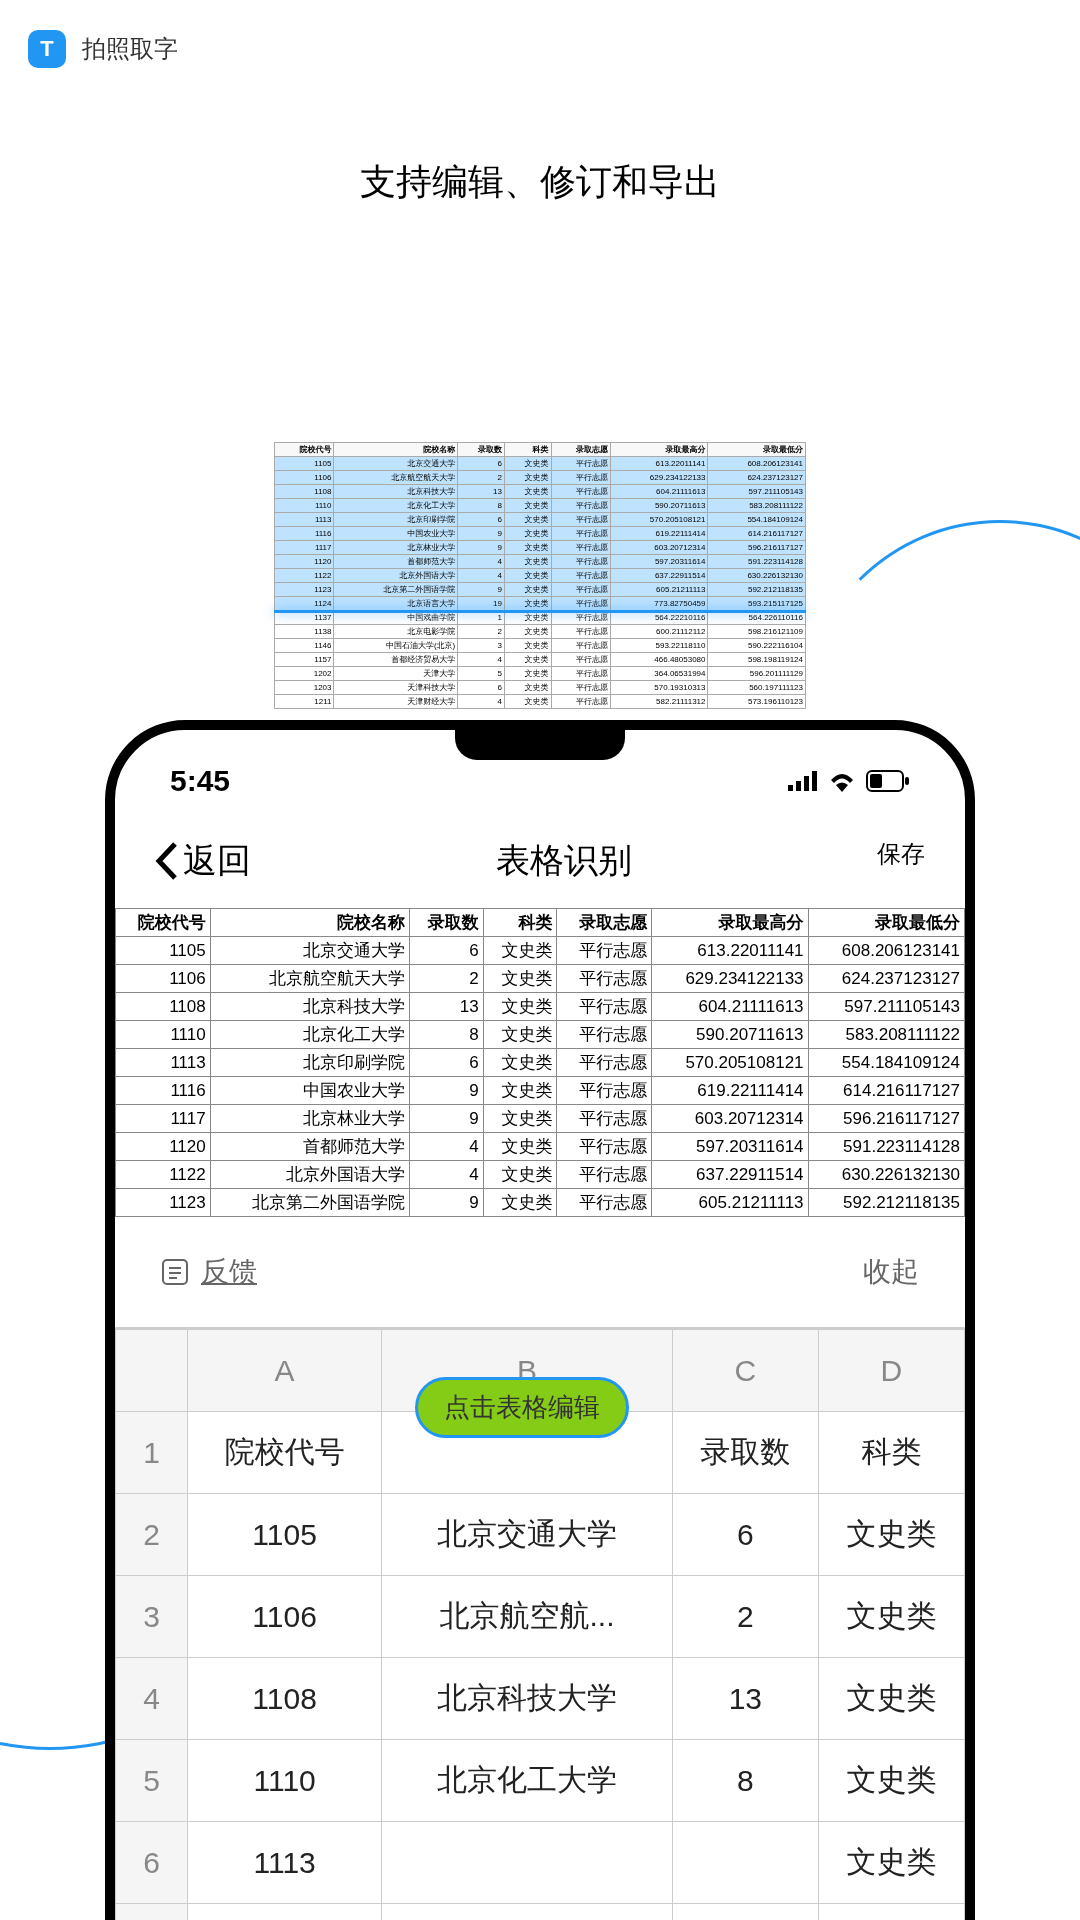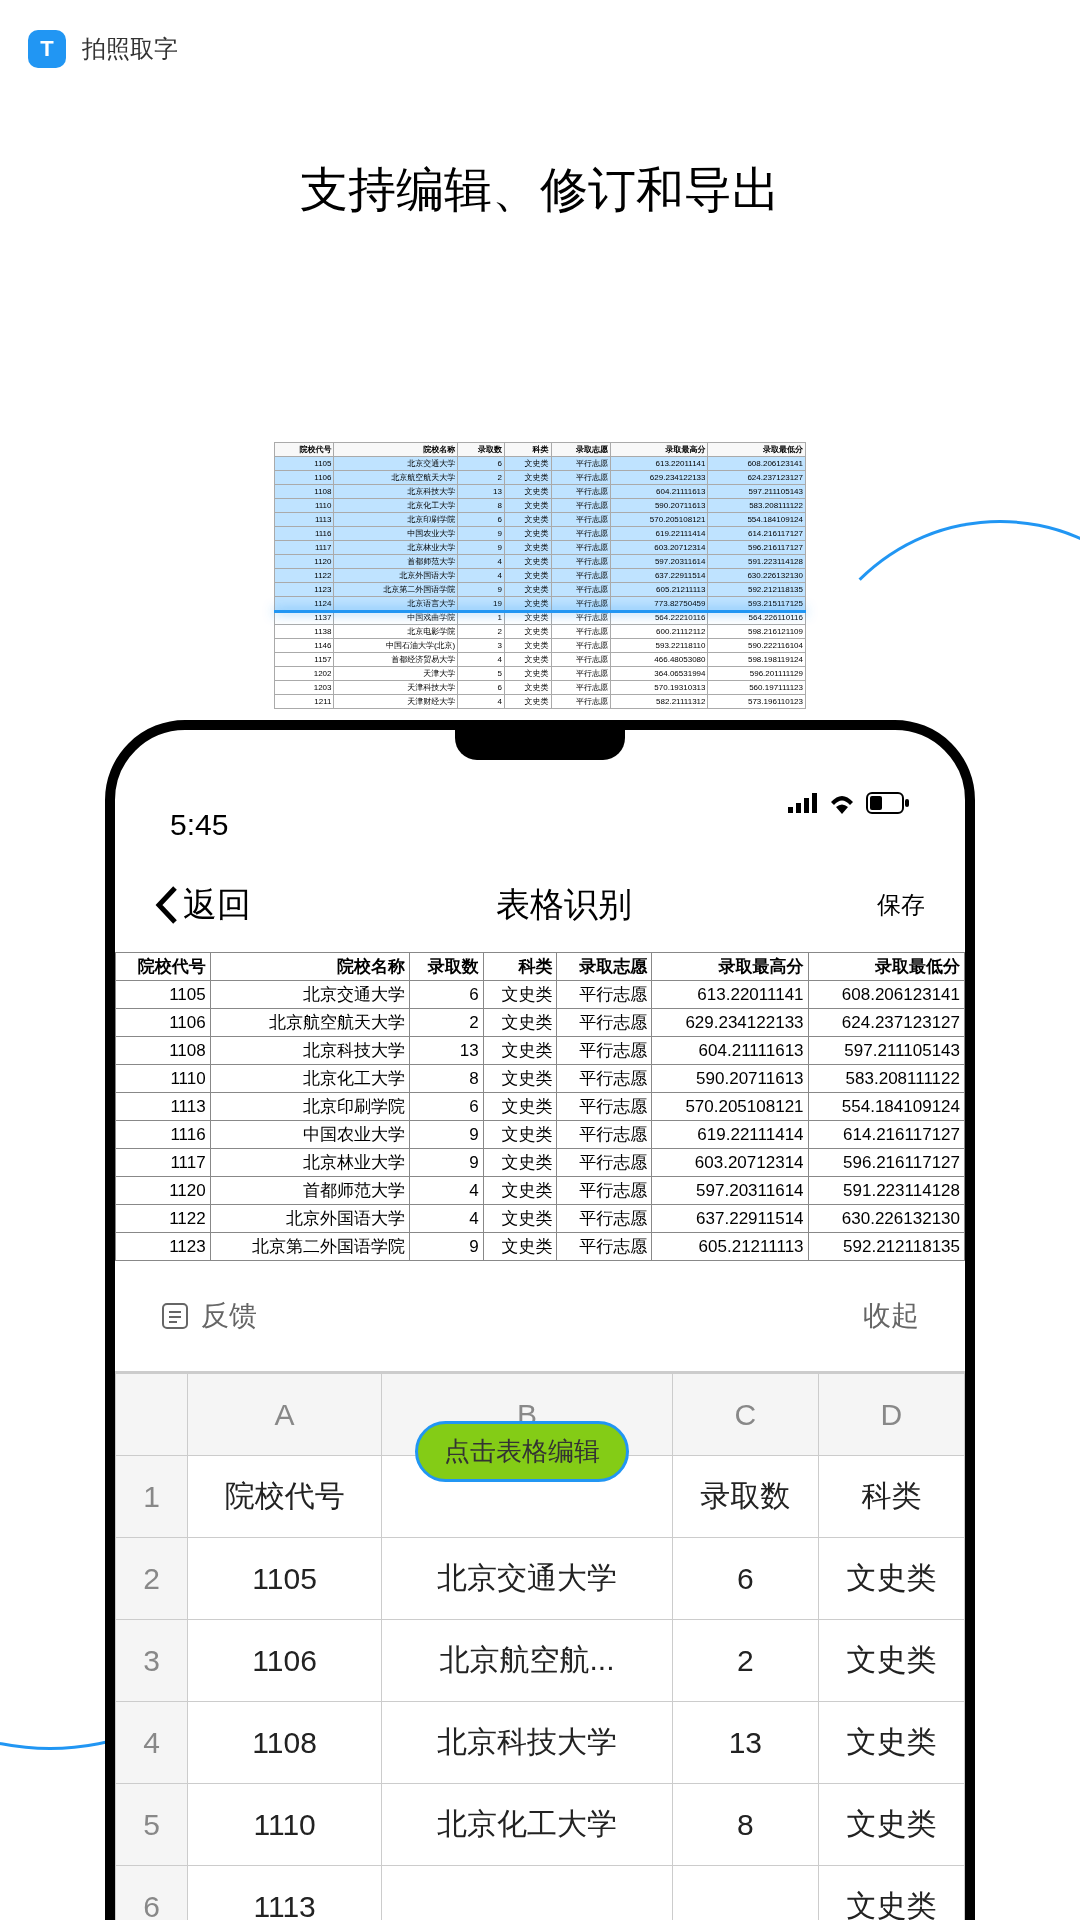"支持编辑、修订和导出" .hero h2 { font-size: 48px -> 36px }
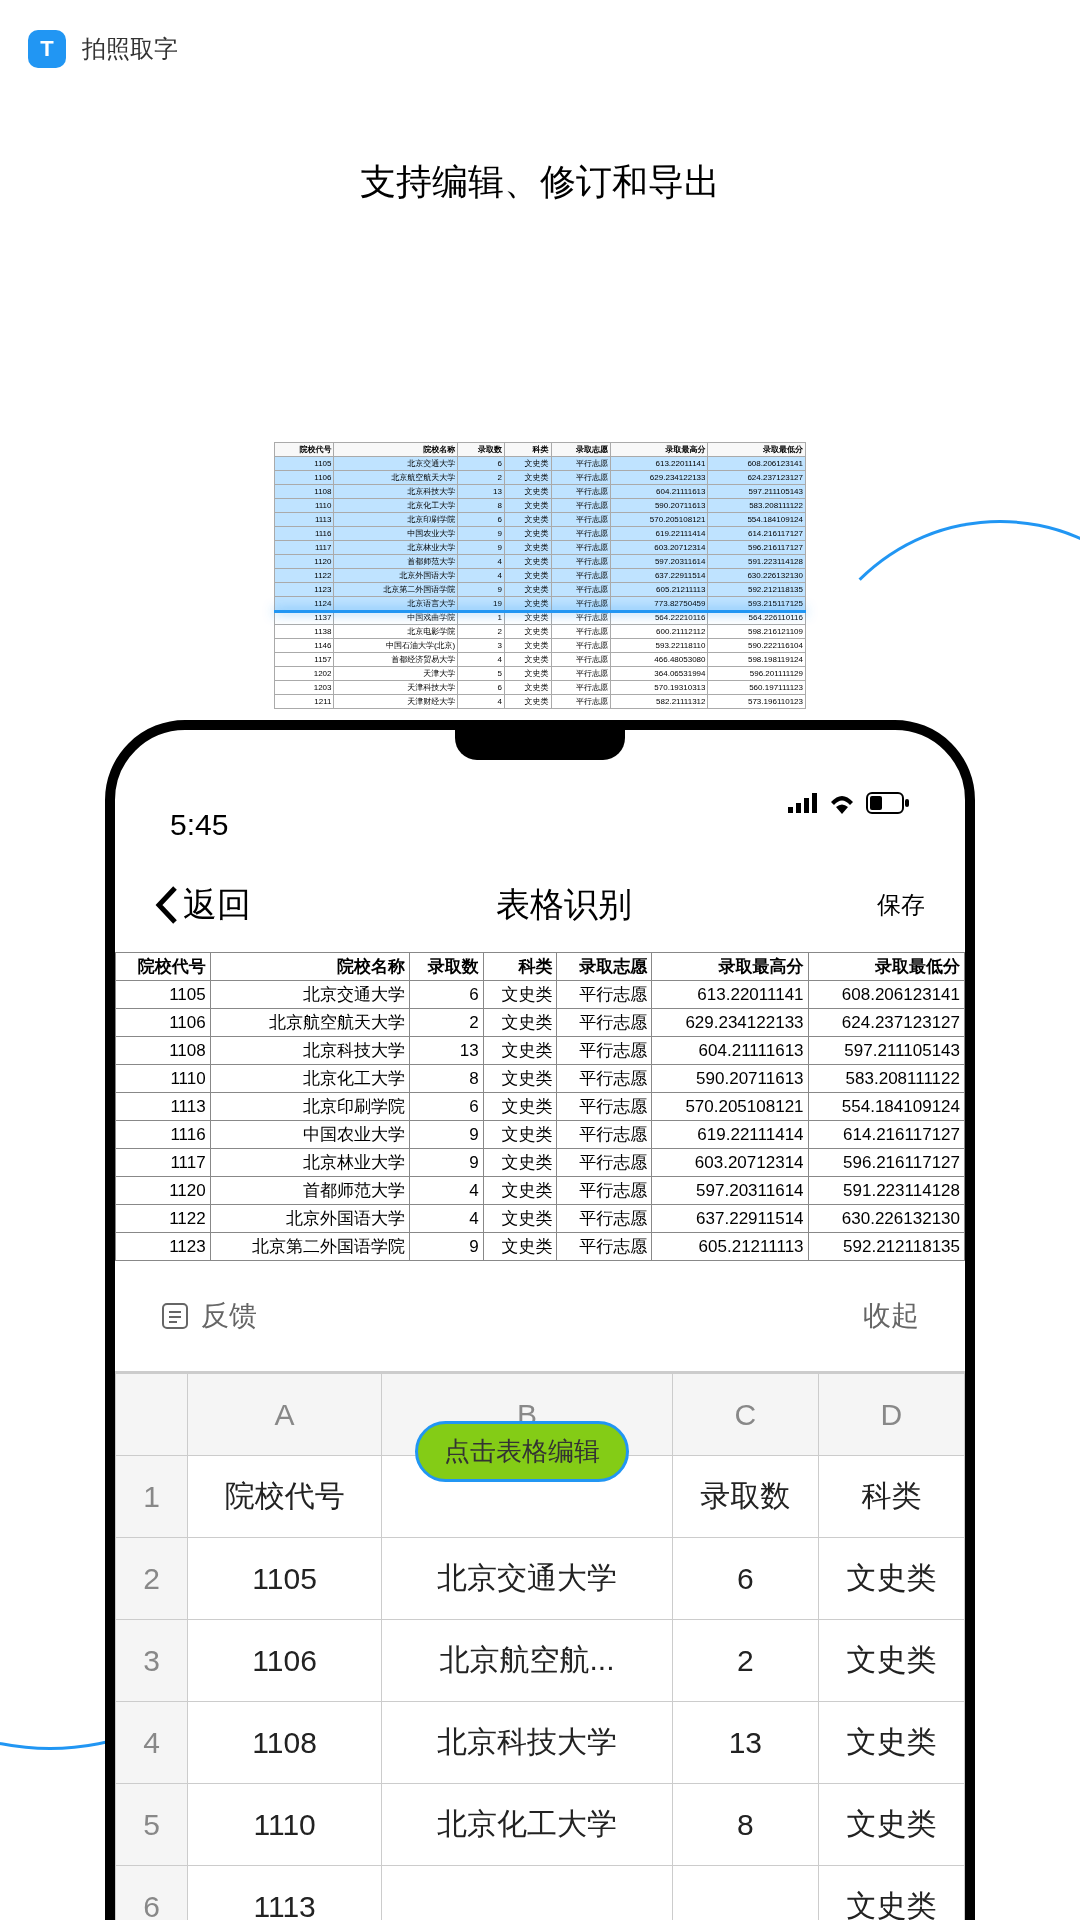"5:45" .status-time { font-weight: 400 -> 700; margin-top: 44px -> none }
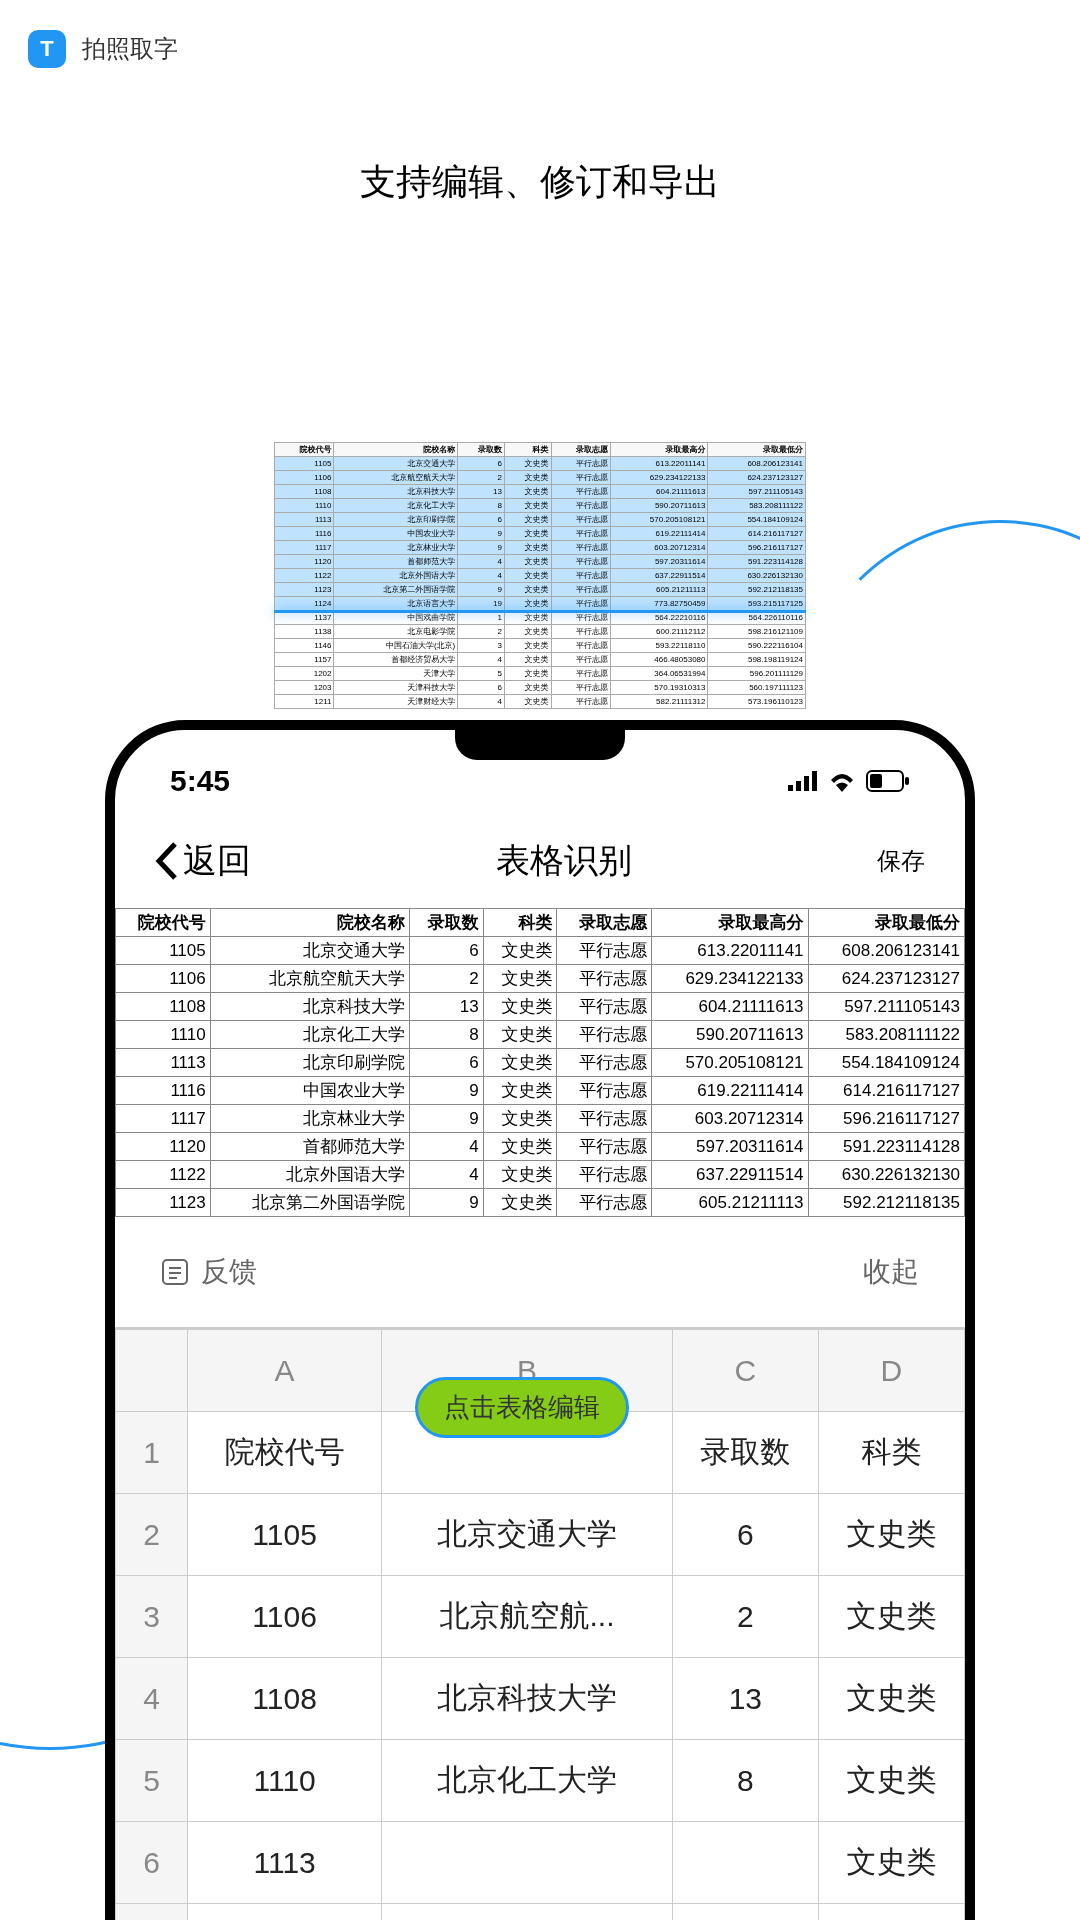"返回" .phone-nav { align-items: center -> flex-start }
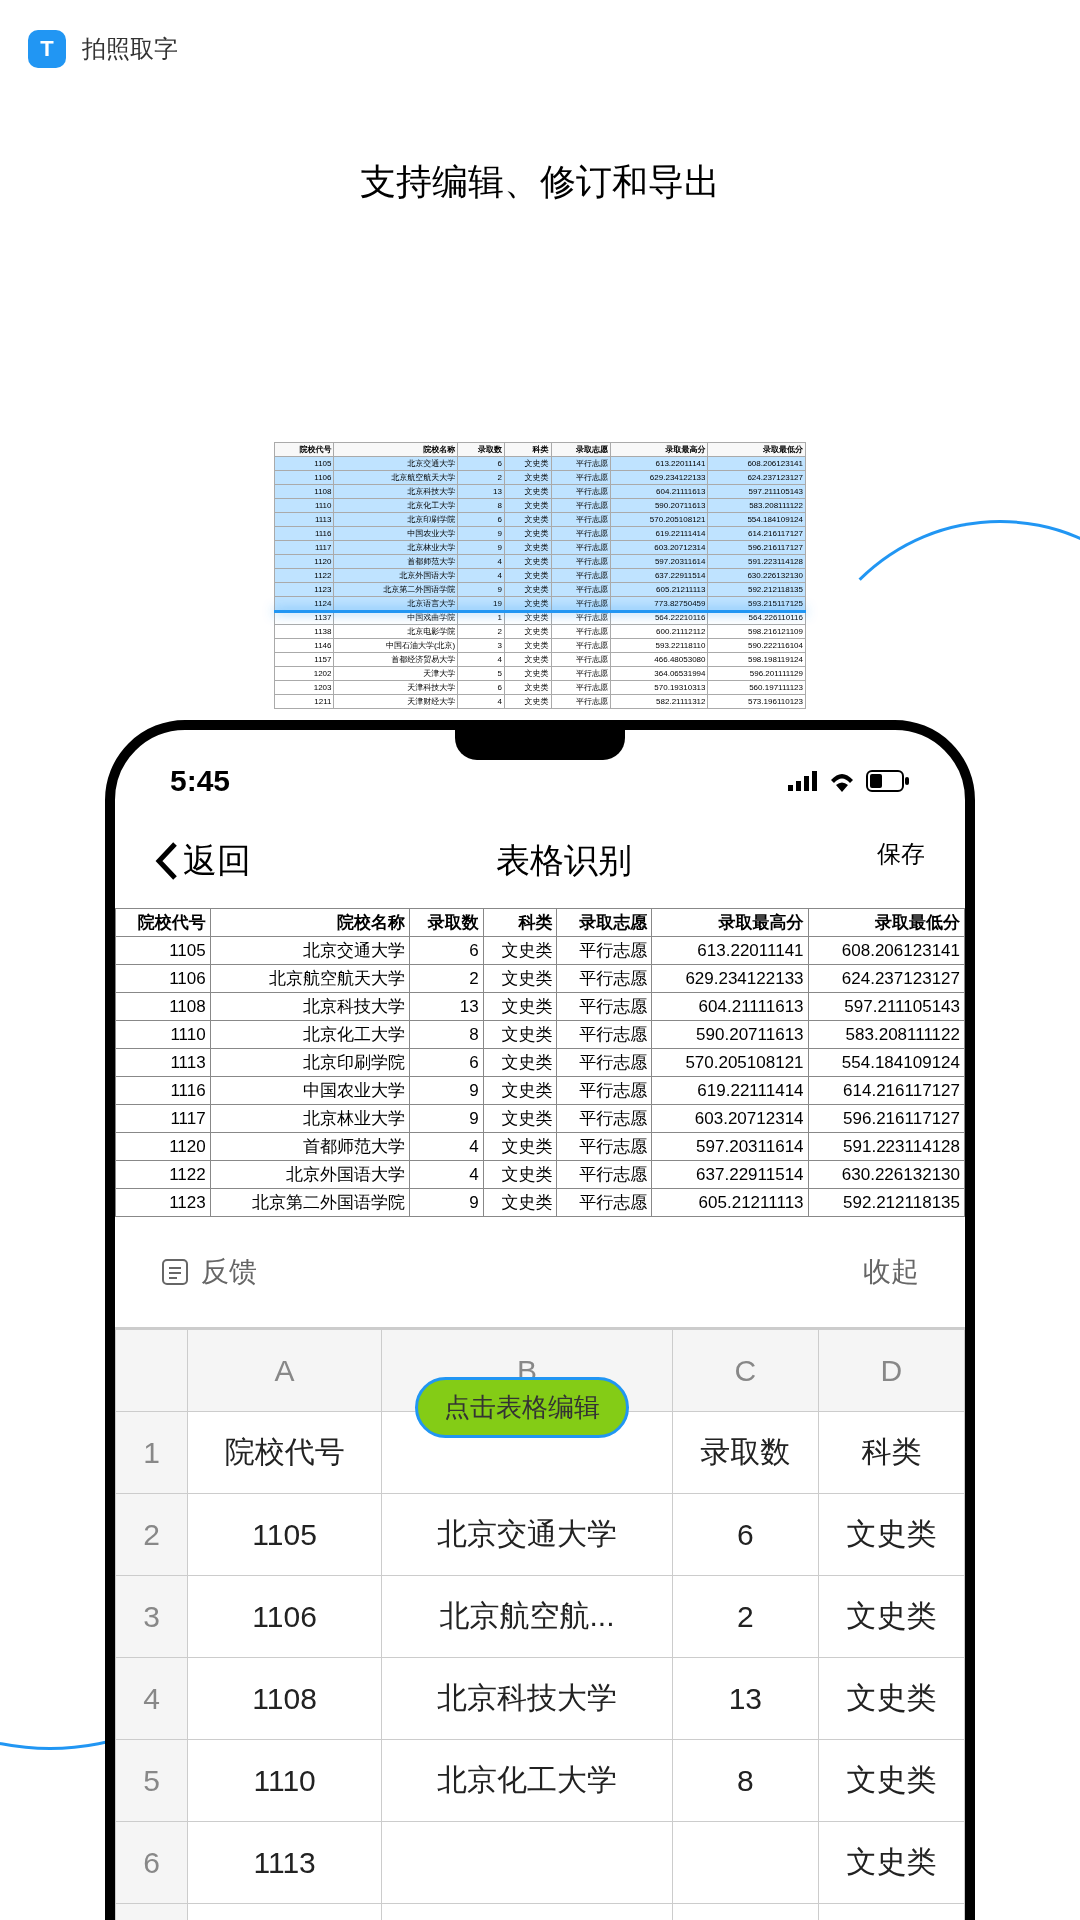"反馈" .fb-left { text-decoration: none -> underline }
